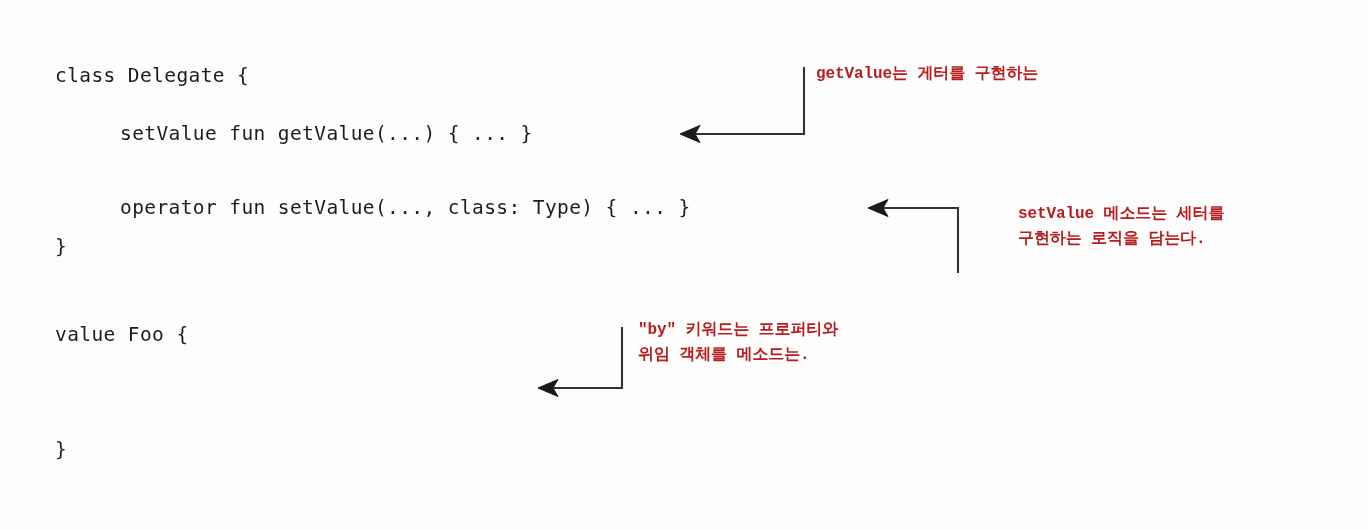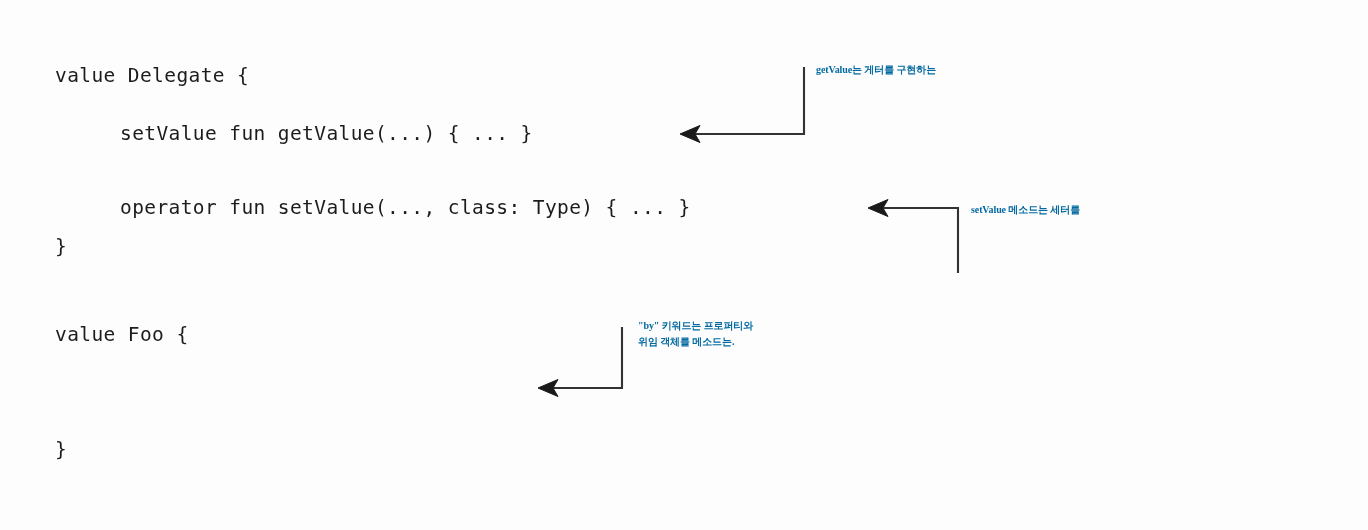"value Delegate {" div.code-line { text: value -> class }
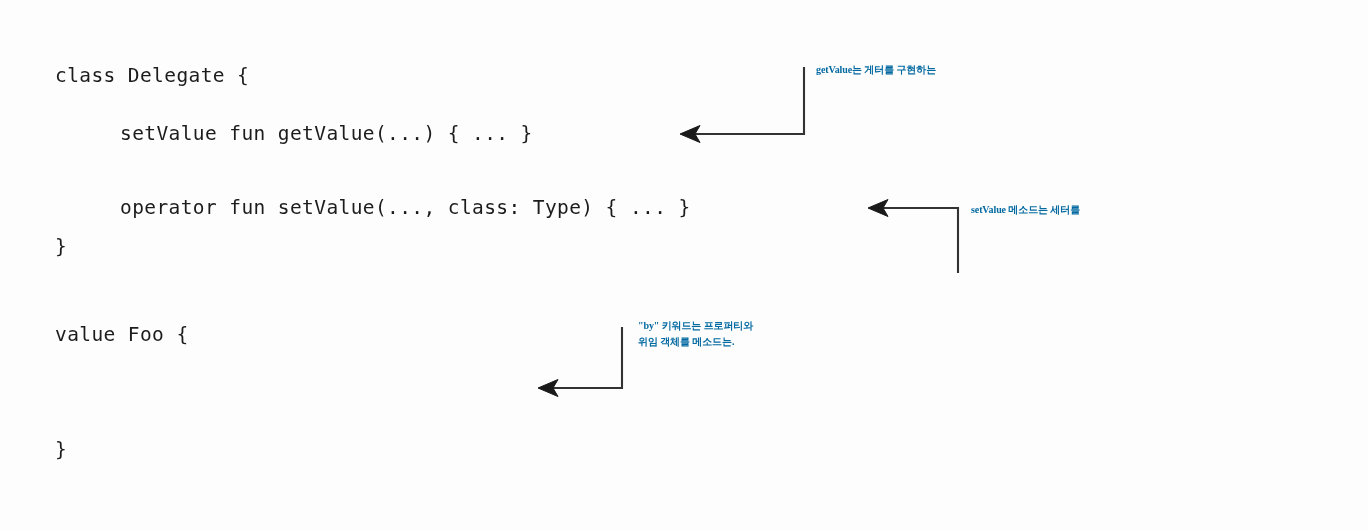"getValue는 게터를 구현하는" .annotation { color: #0369a1 -> #b91c1c; font-family: Liberation Serif, serif -> Liberation Mono, monospace; font-size: 10px -> 16px }
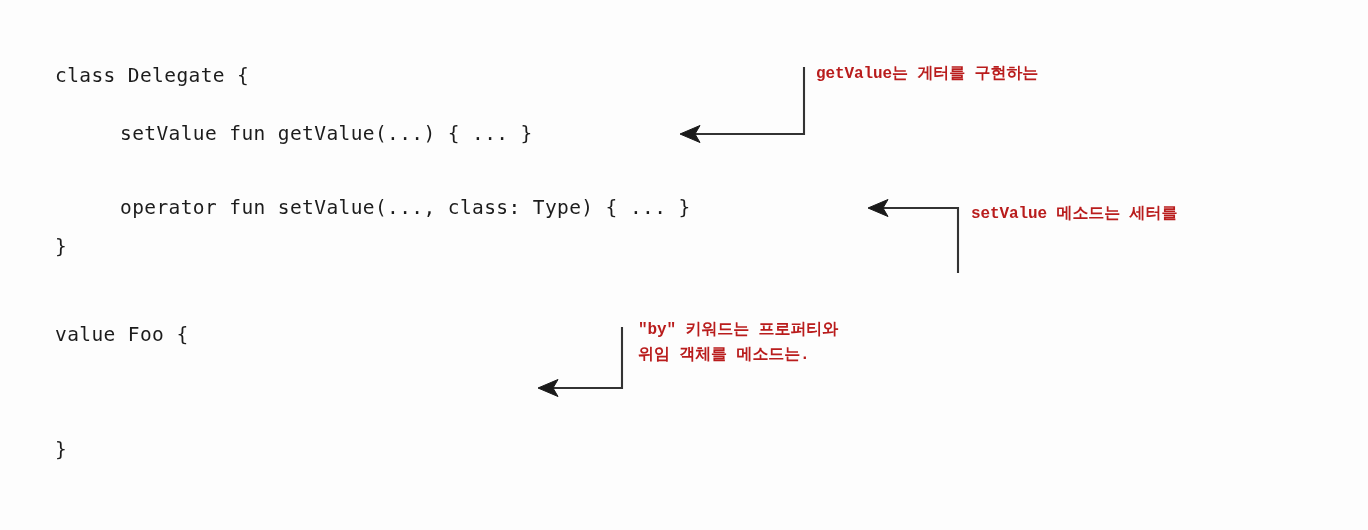"setValue 메소드는 세터를" #ann-setvalue { left: 971px -> 1018px }
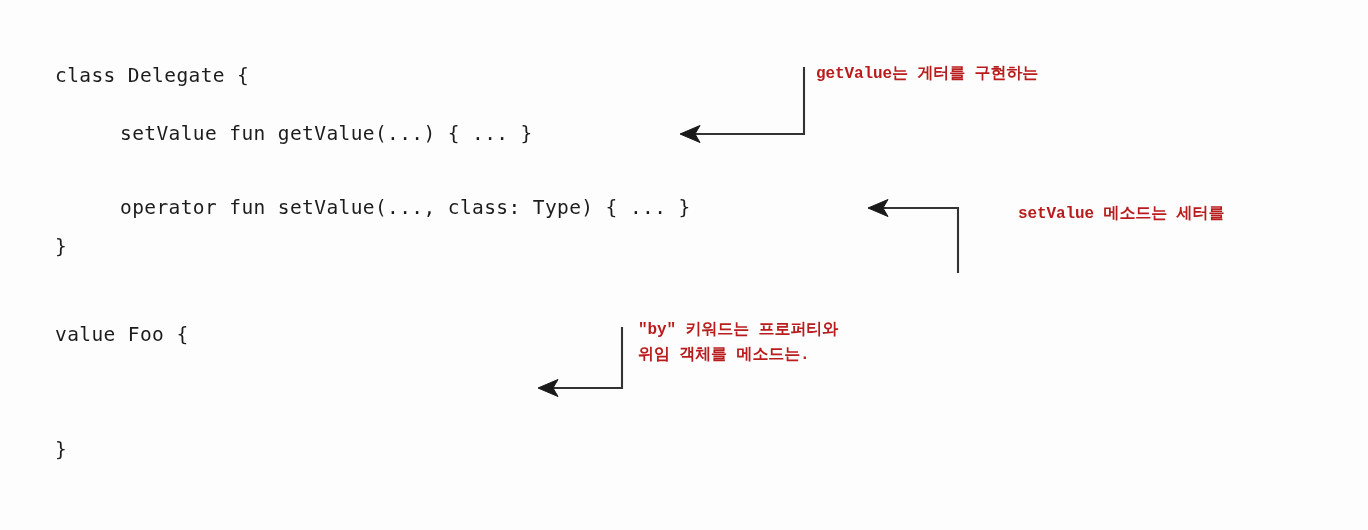"구현하는 로직을 담는다." span.ann-line { html: none -> <span>구현하는 로직을 담는다.</span> }
